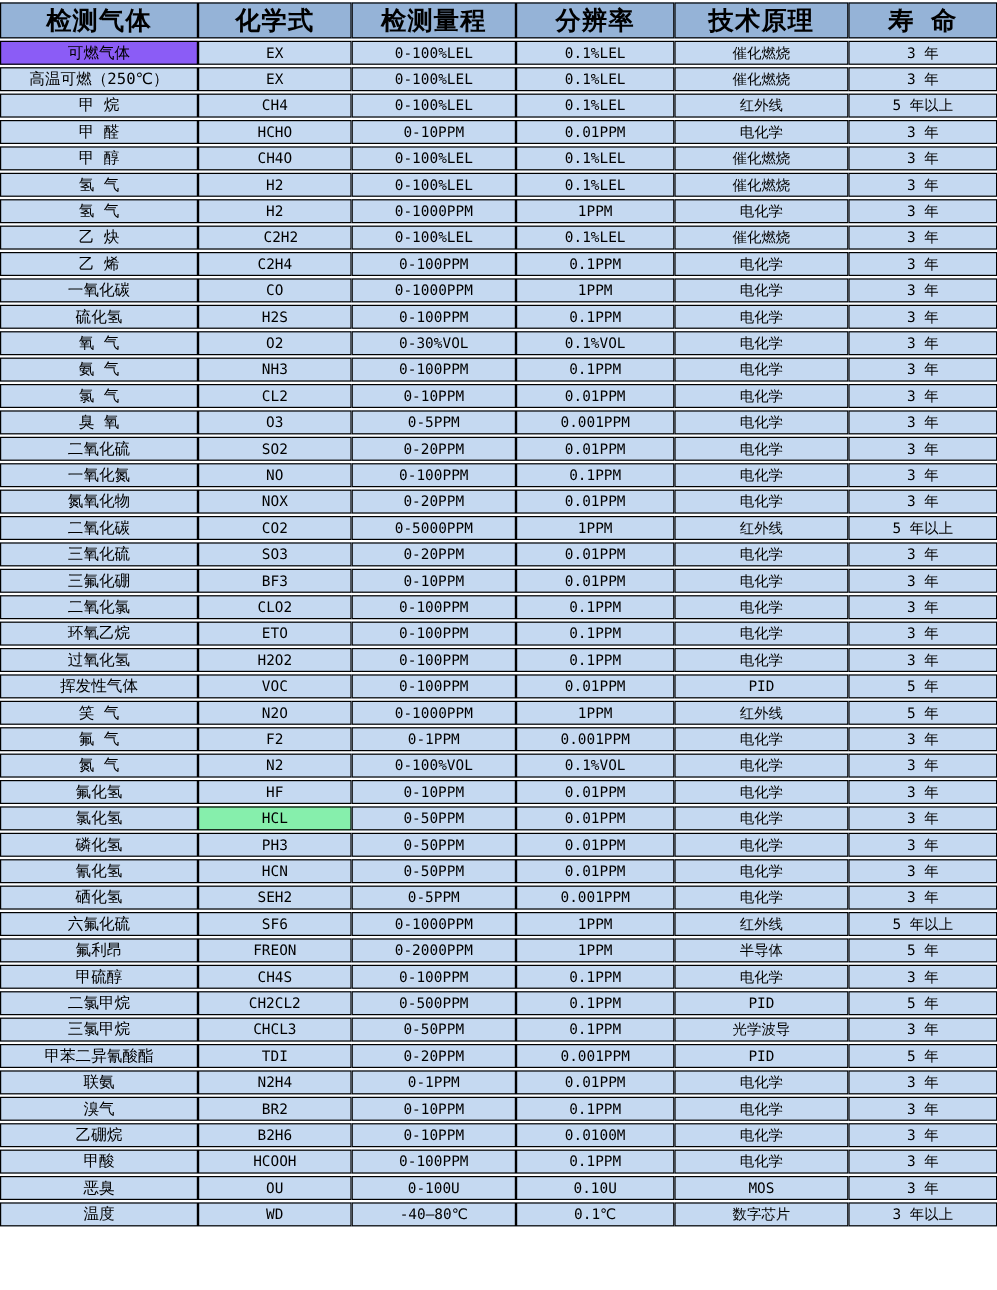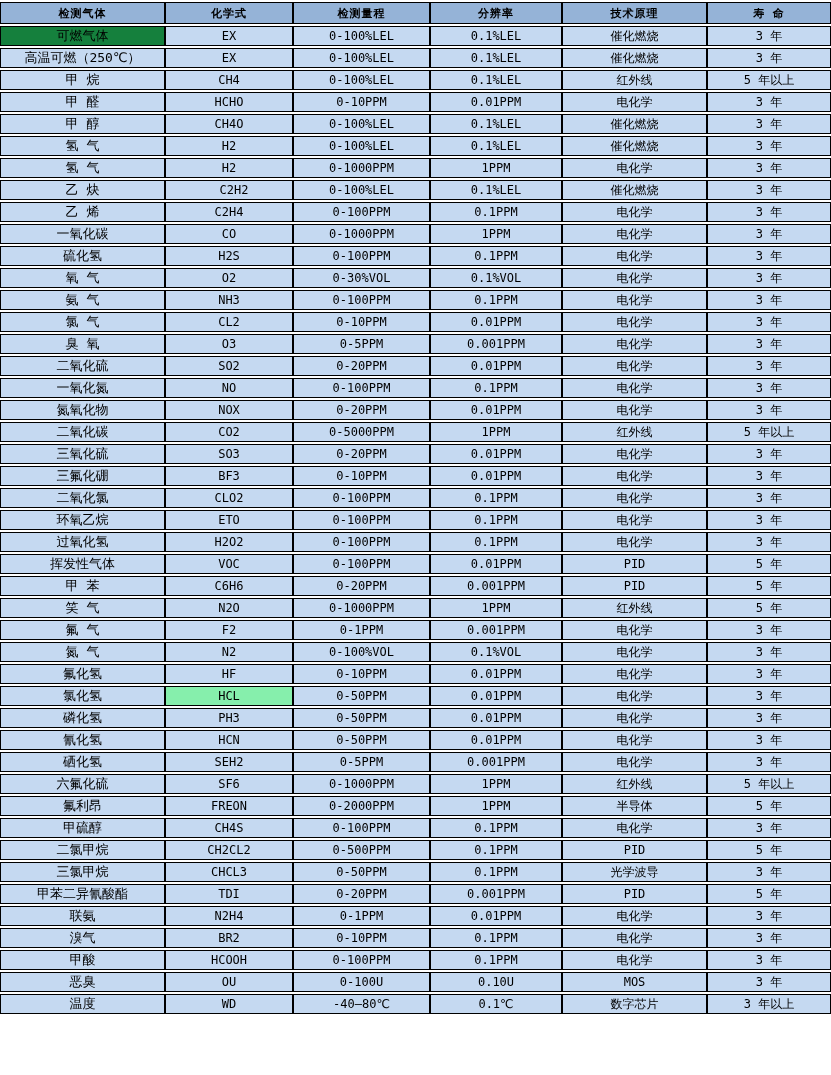"检测气体" table.gas-table th { font-size: 11px -> 21px }
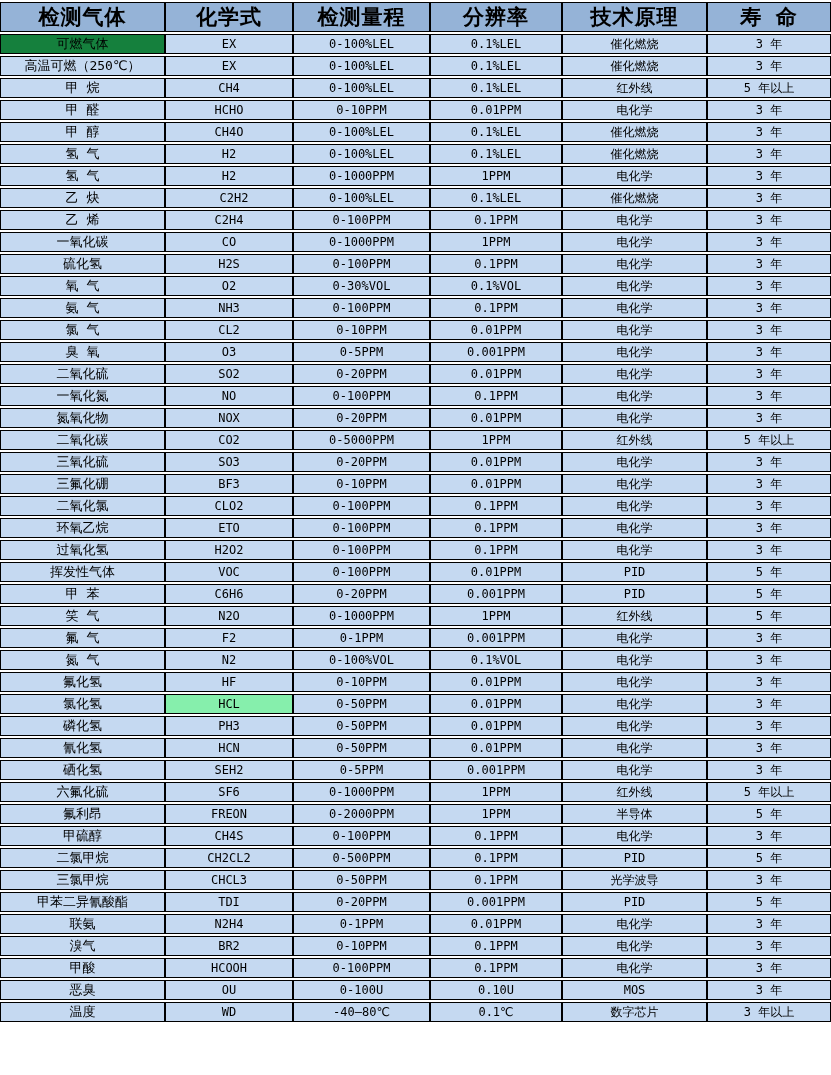"可燃气体" td.col-gas { background: #15803d -> #8b5cf6 }
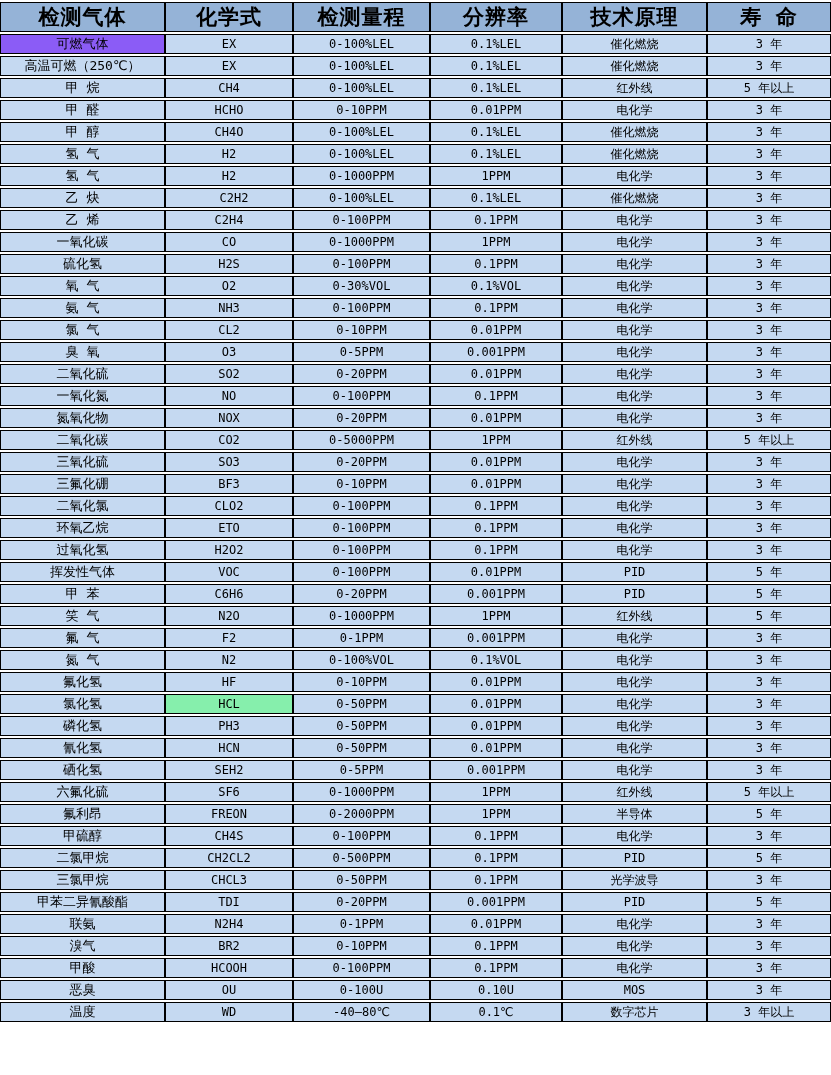"甲 苯" tr { html: <tr> <td>甲 苯</td> <td>C6H6</td> <td>0-20PPM</td> <td>0.001PPM</td> <td>PID</td> <td>5 年</td> </tr> -> none }
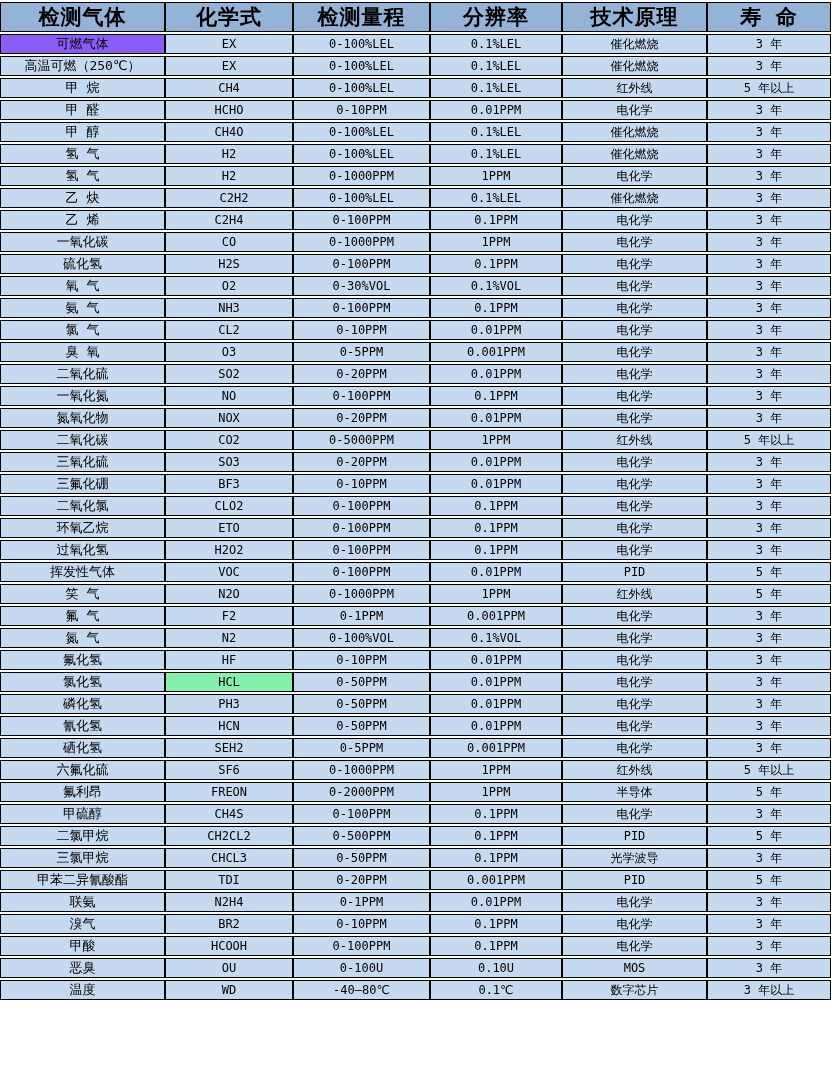"乙硼烷" tr { html: none -> <tr> <td>乙硼烷</td> <td>B2H6</td> <td>0-10PPM</td> <td>0.0100M</td> <td>电化学</td> <td>3 年</td> </tr> }
